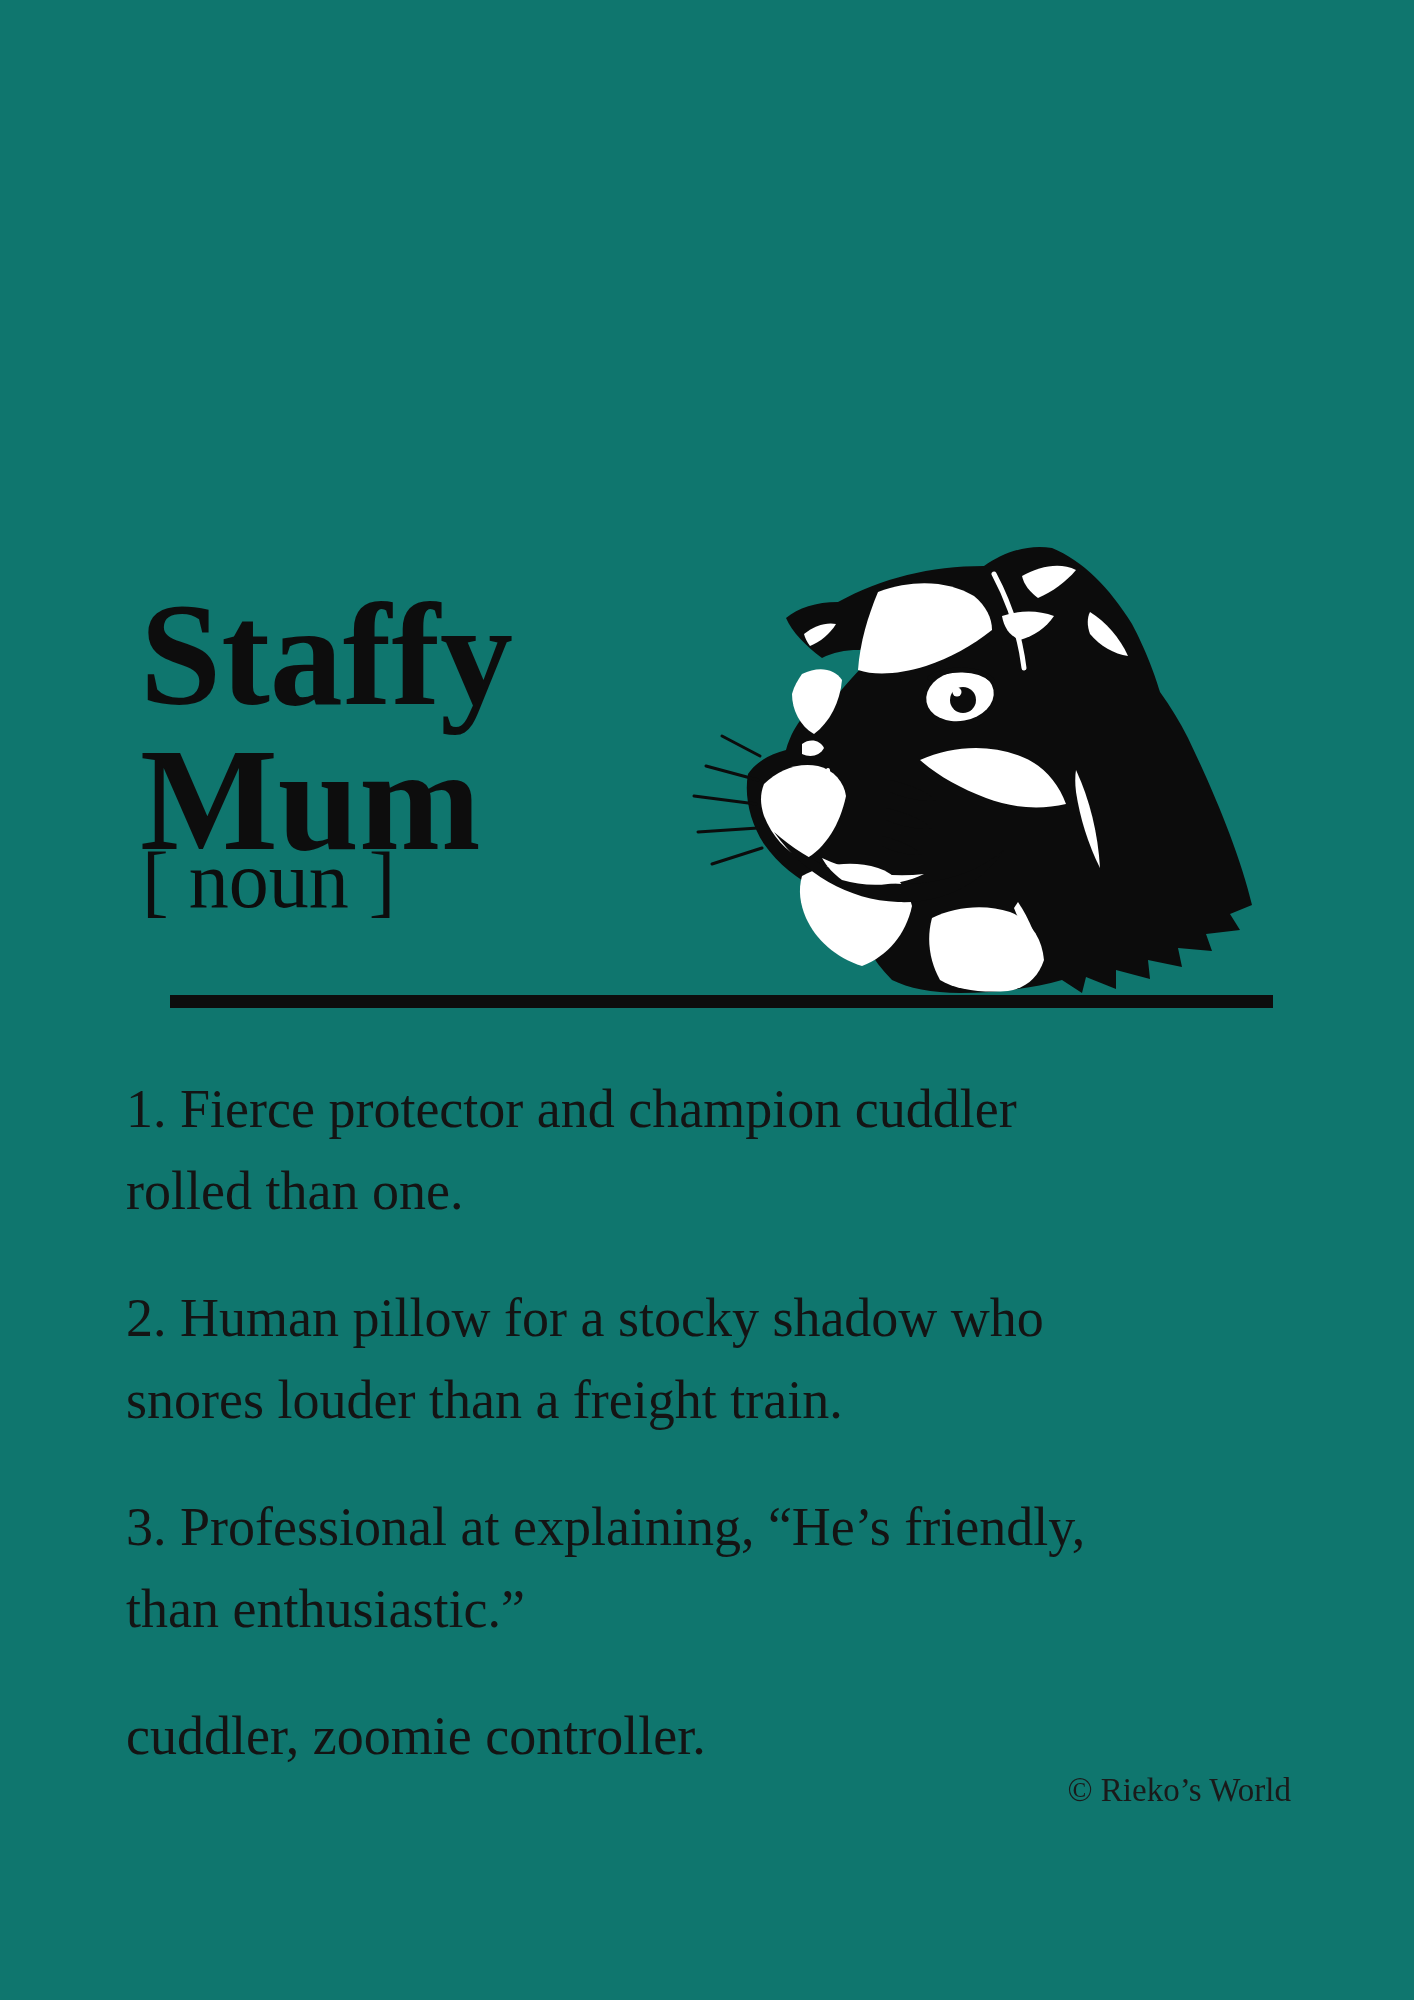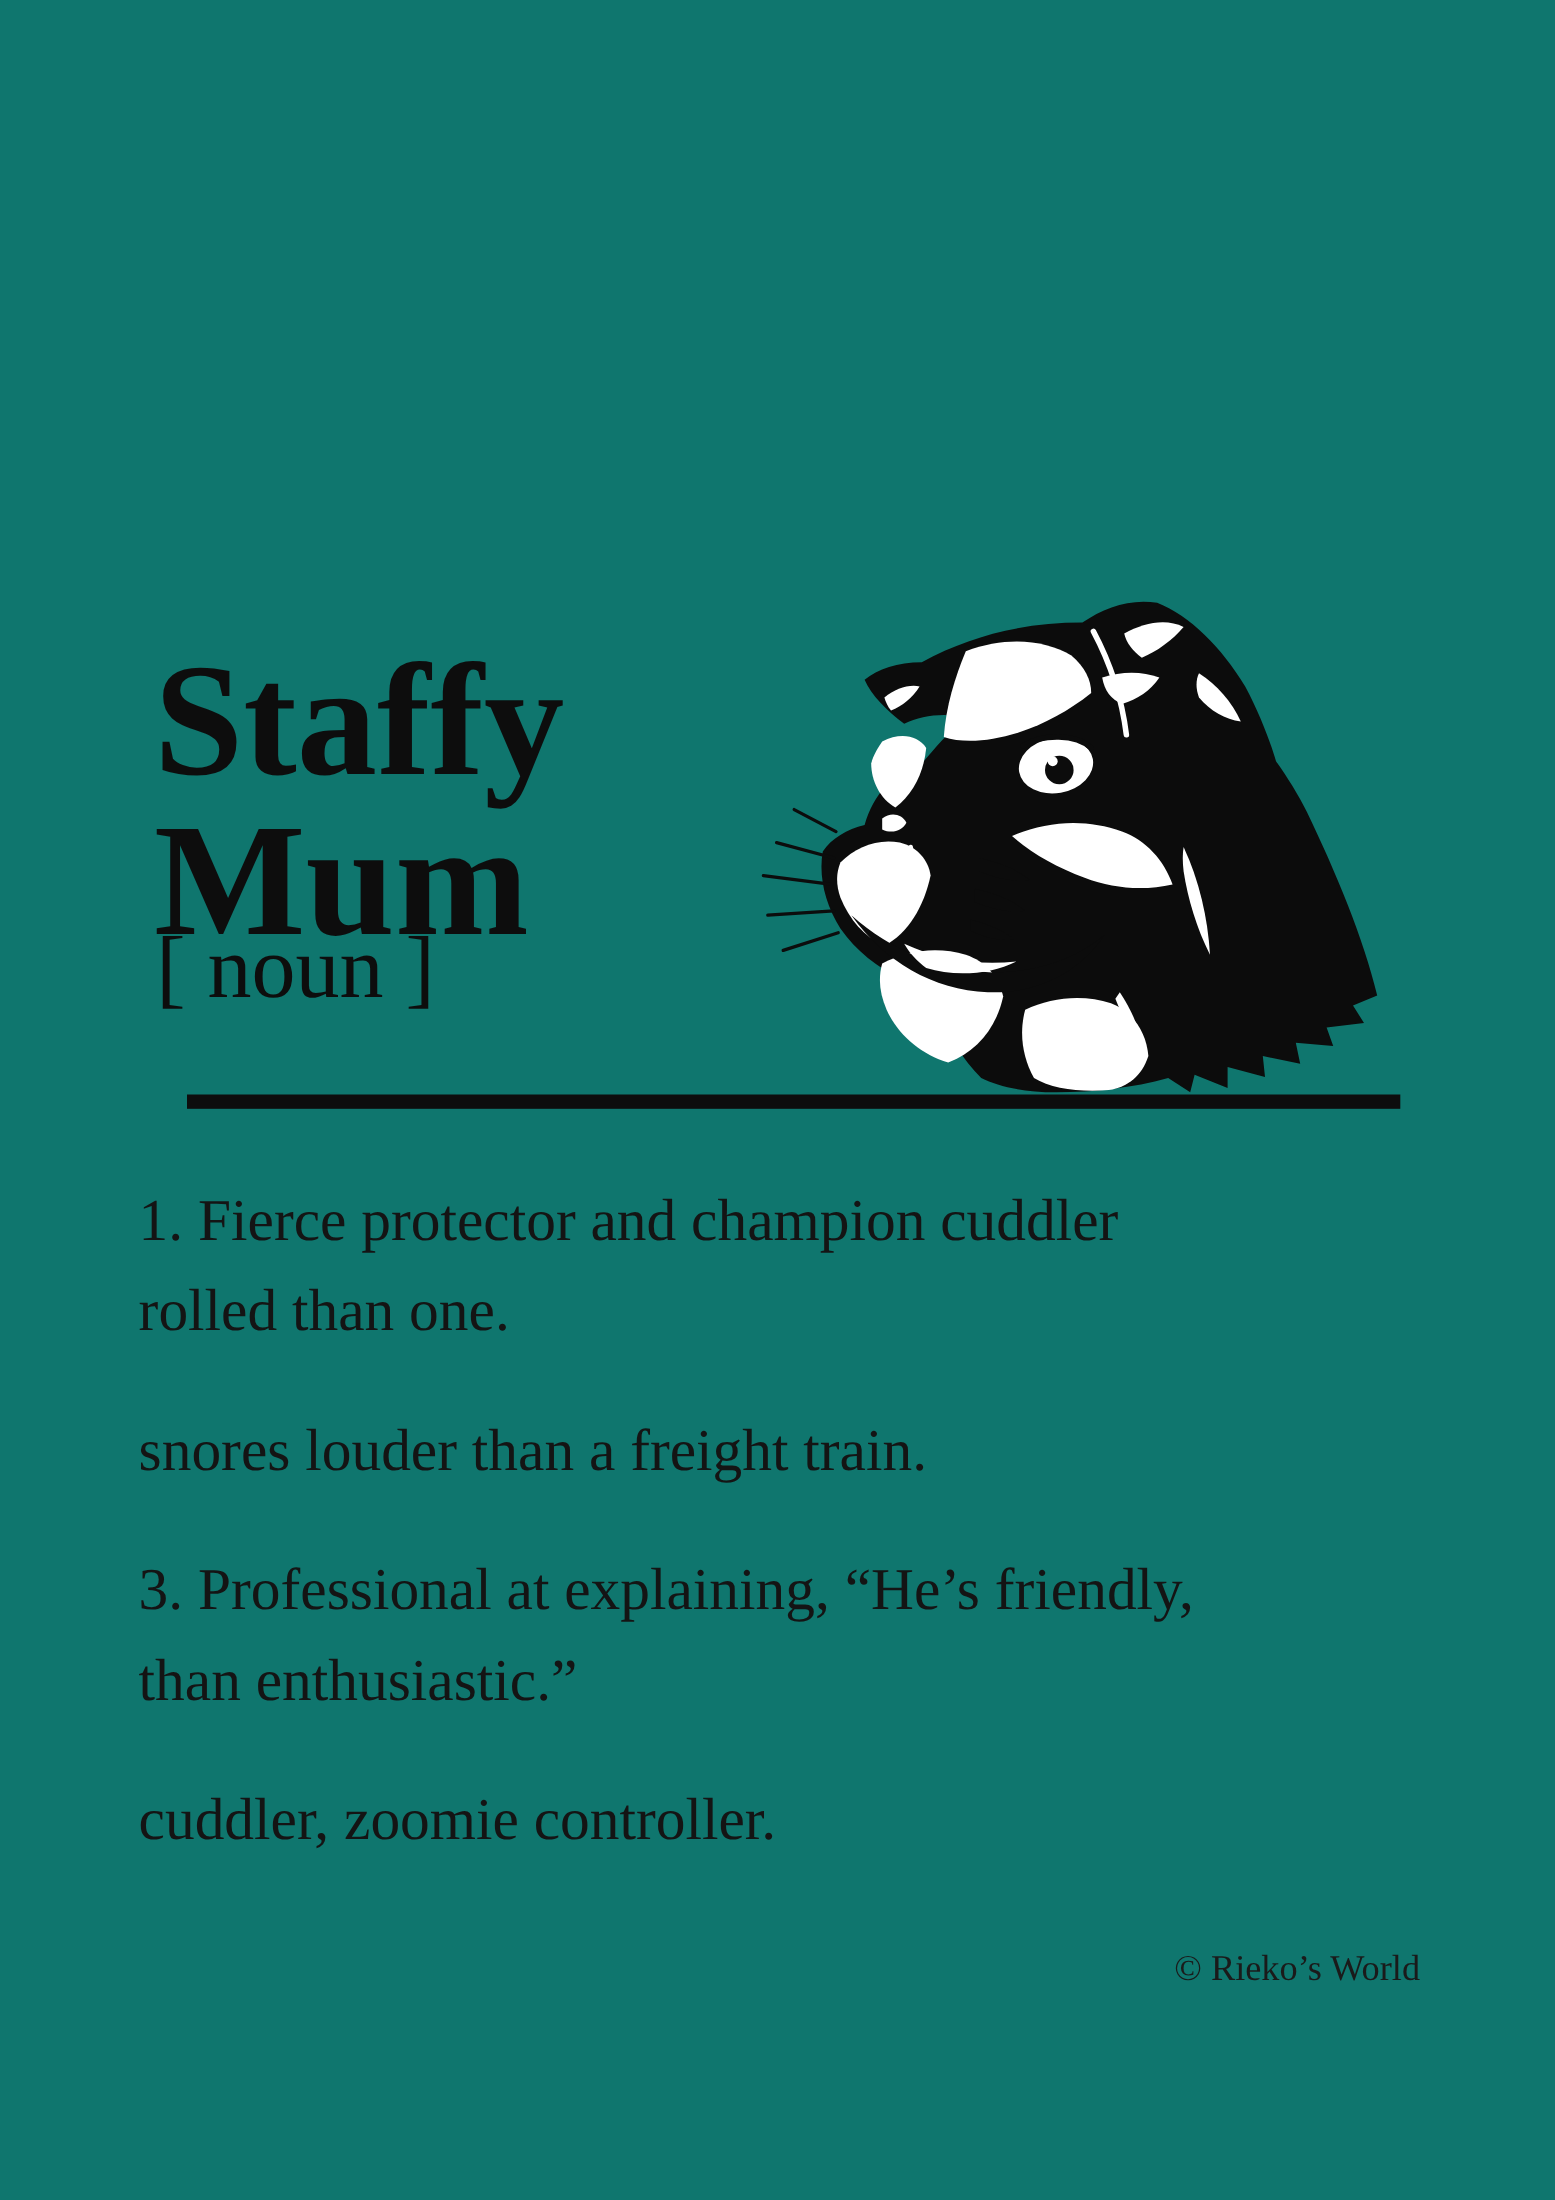"2. Human pillow for a" span.def-line { html: none -> <span>2. Human pillow for a stocky shadow who</span> }
